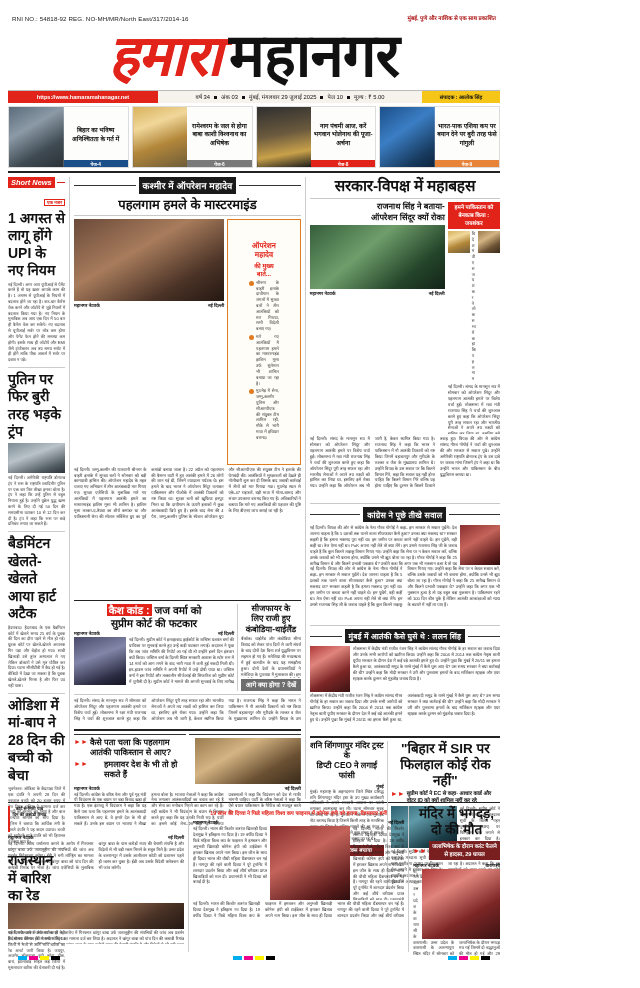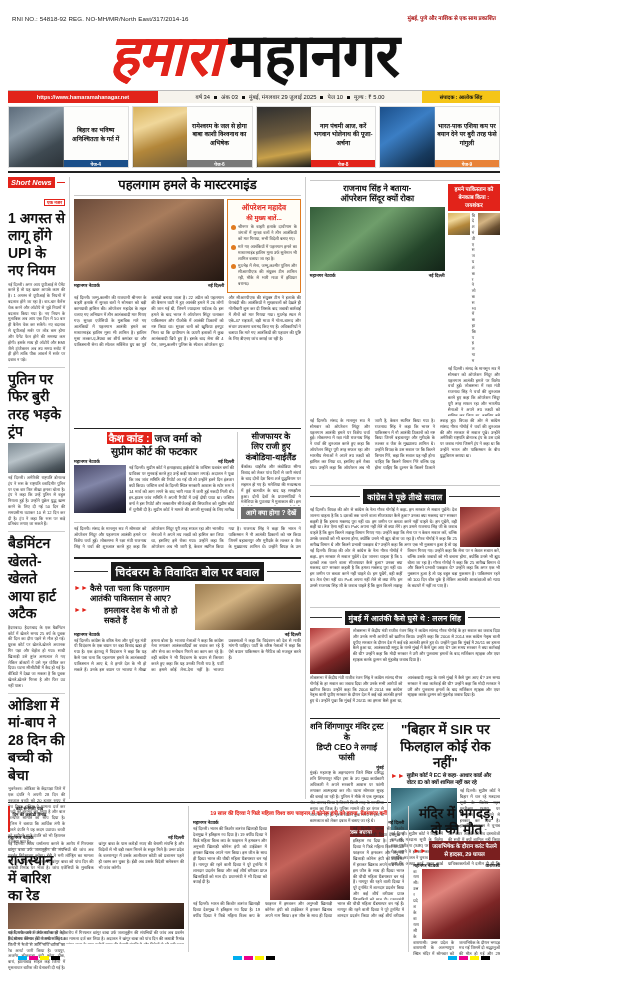"कश्मीर में ऑपरेशन महादेव" div.banner-wrap { html: none -> <div> <span></span> <span>कश्मीर में ऑपरेशन महादेव</span> <span></span> </div> }
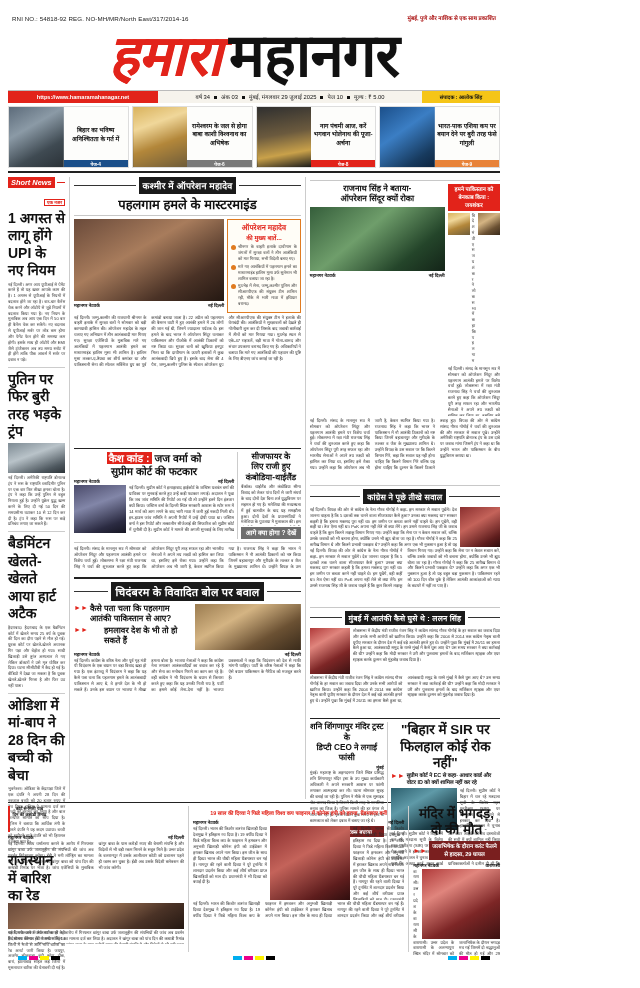"सरकार-विपक्ष में महाबहस" div.headline-xl { html: none -> <div>सरकार-विपक्ष में महाबहस</div> }
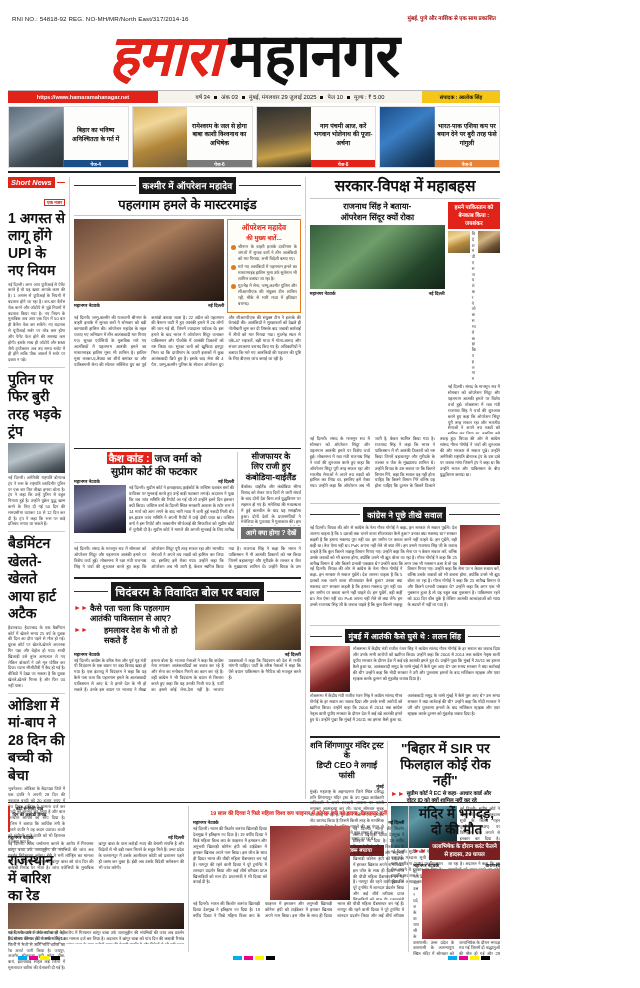"राजनाथ सिंह ने बताया-" .subhead-red { text-align: center -> right }
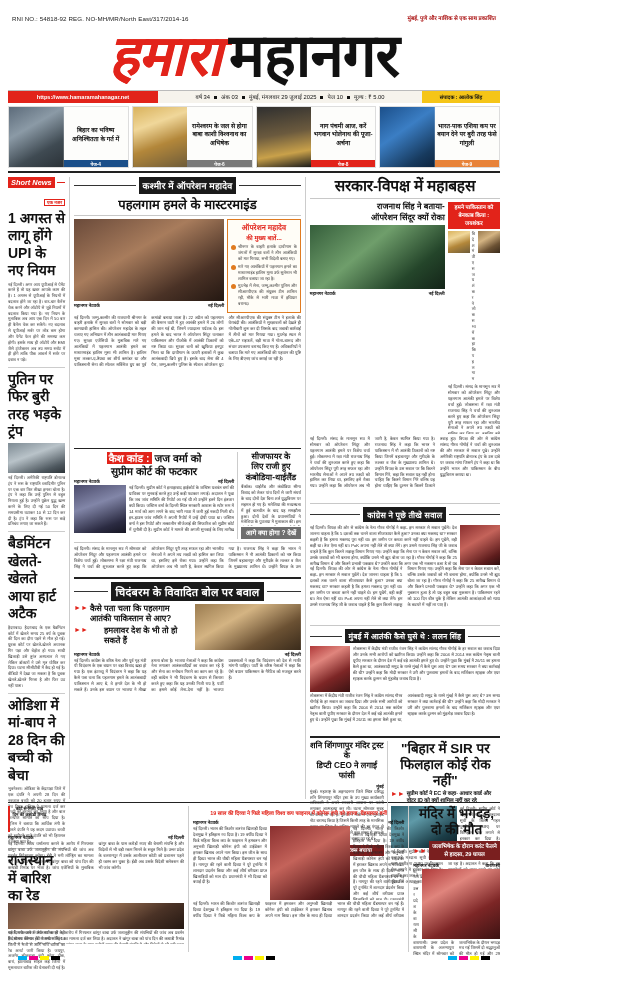"ऑपरेशन महादेव" .box-orange { padding: 3px -> 21px }
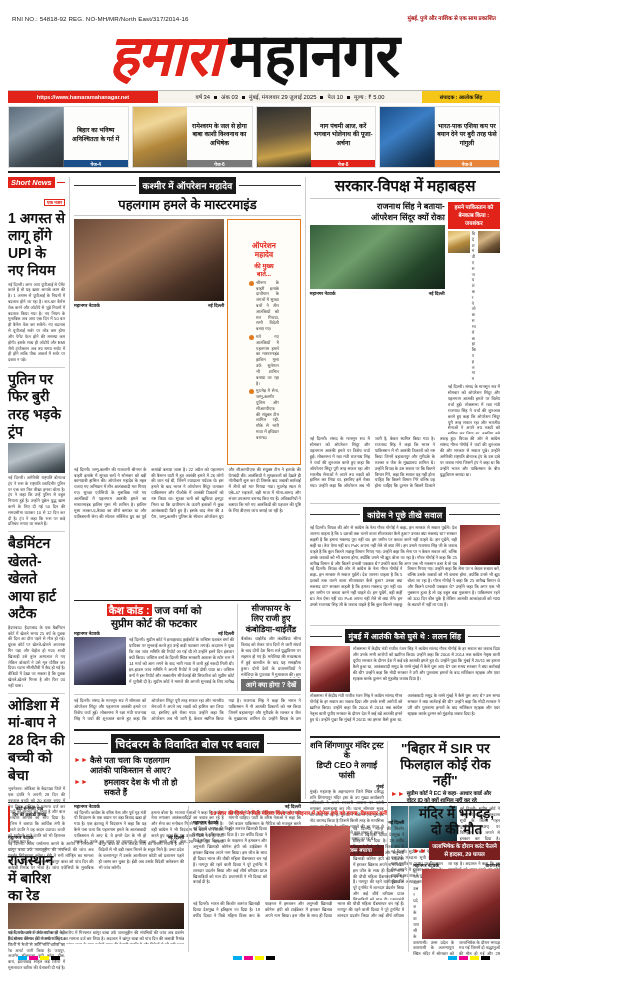"चिदंबरम के विवादित बोल पर" span.banner-black { html: <span>चिदंबरम के विवादित बोल पर बवाल</span> -> none }
